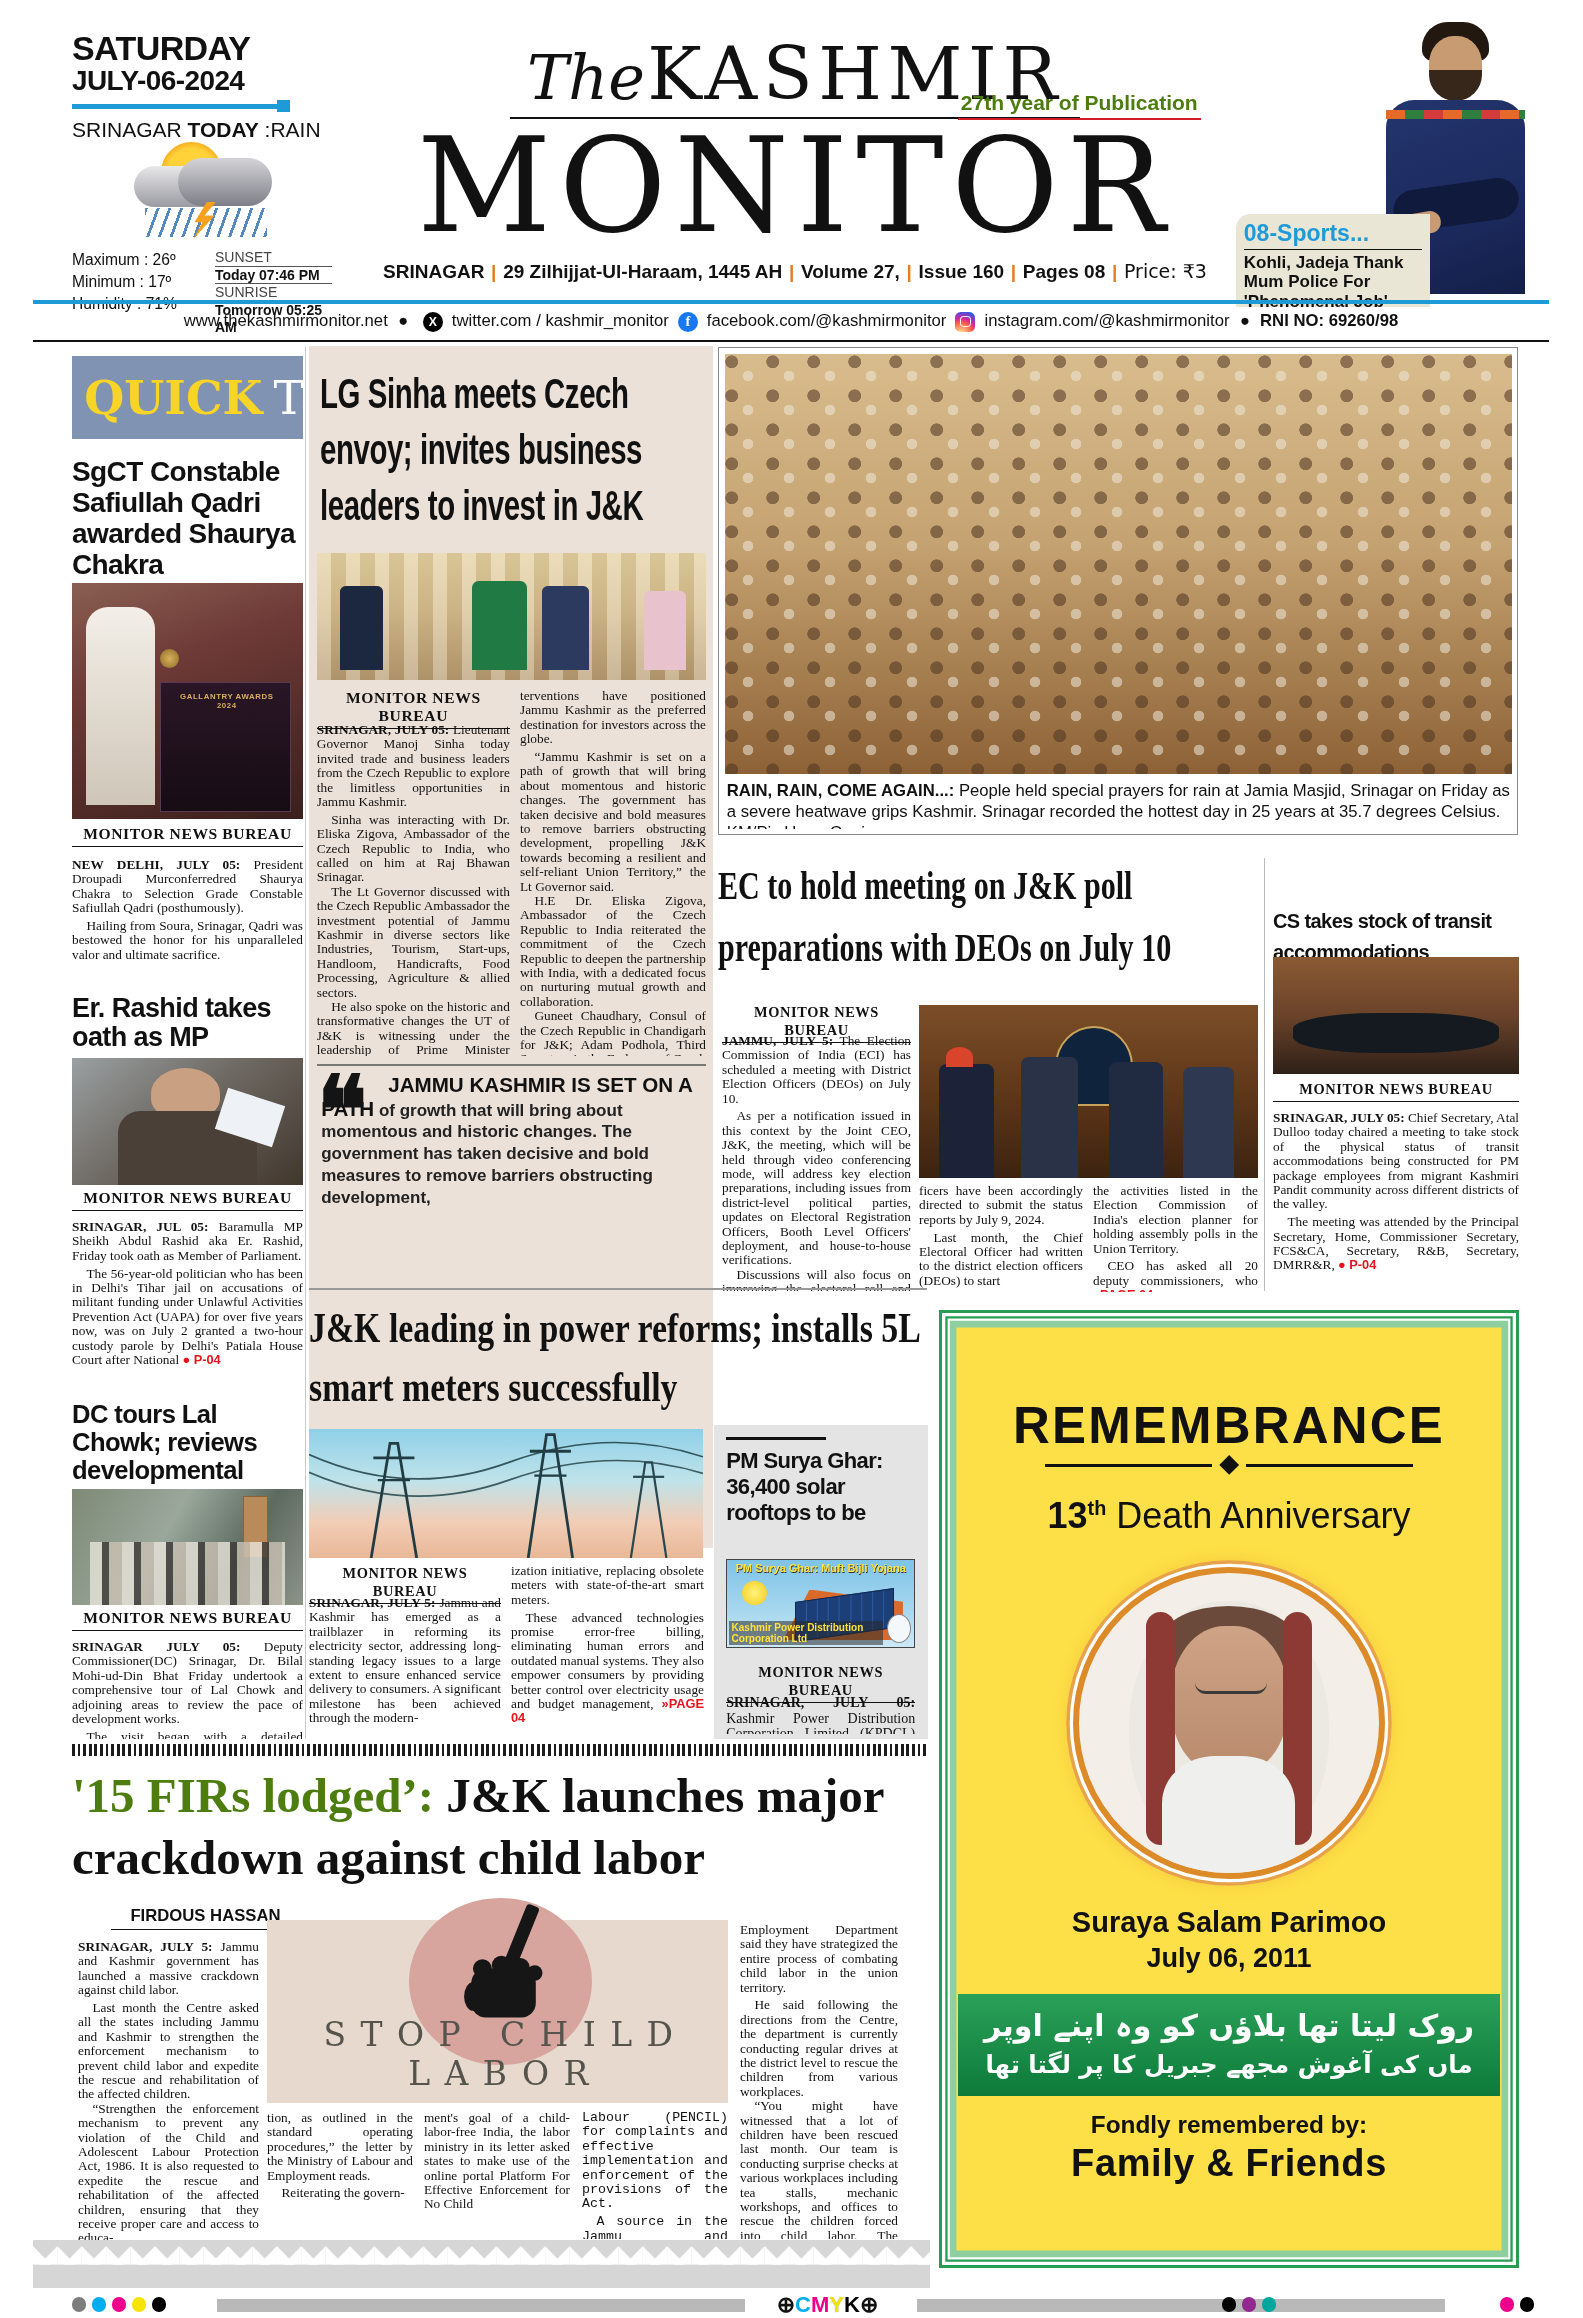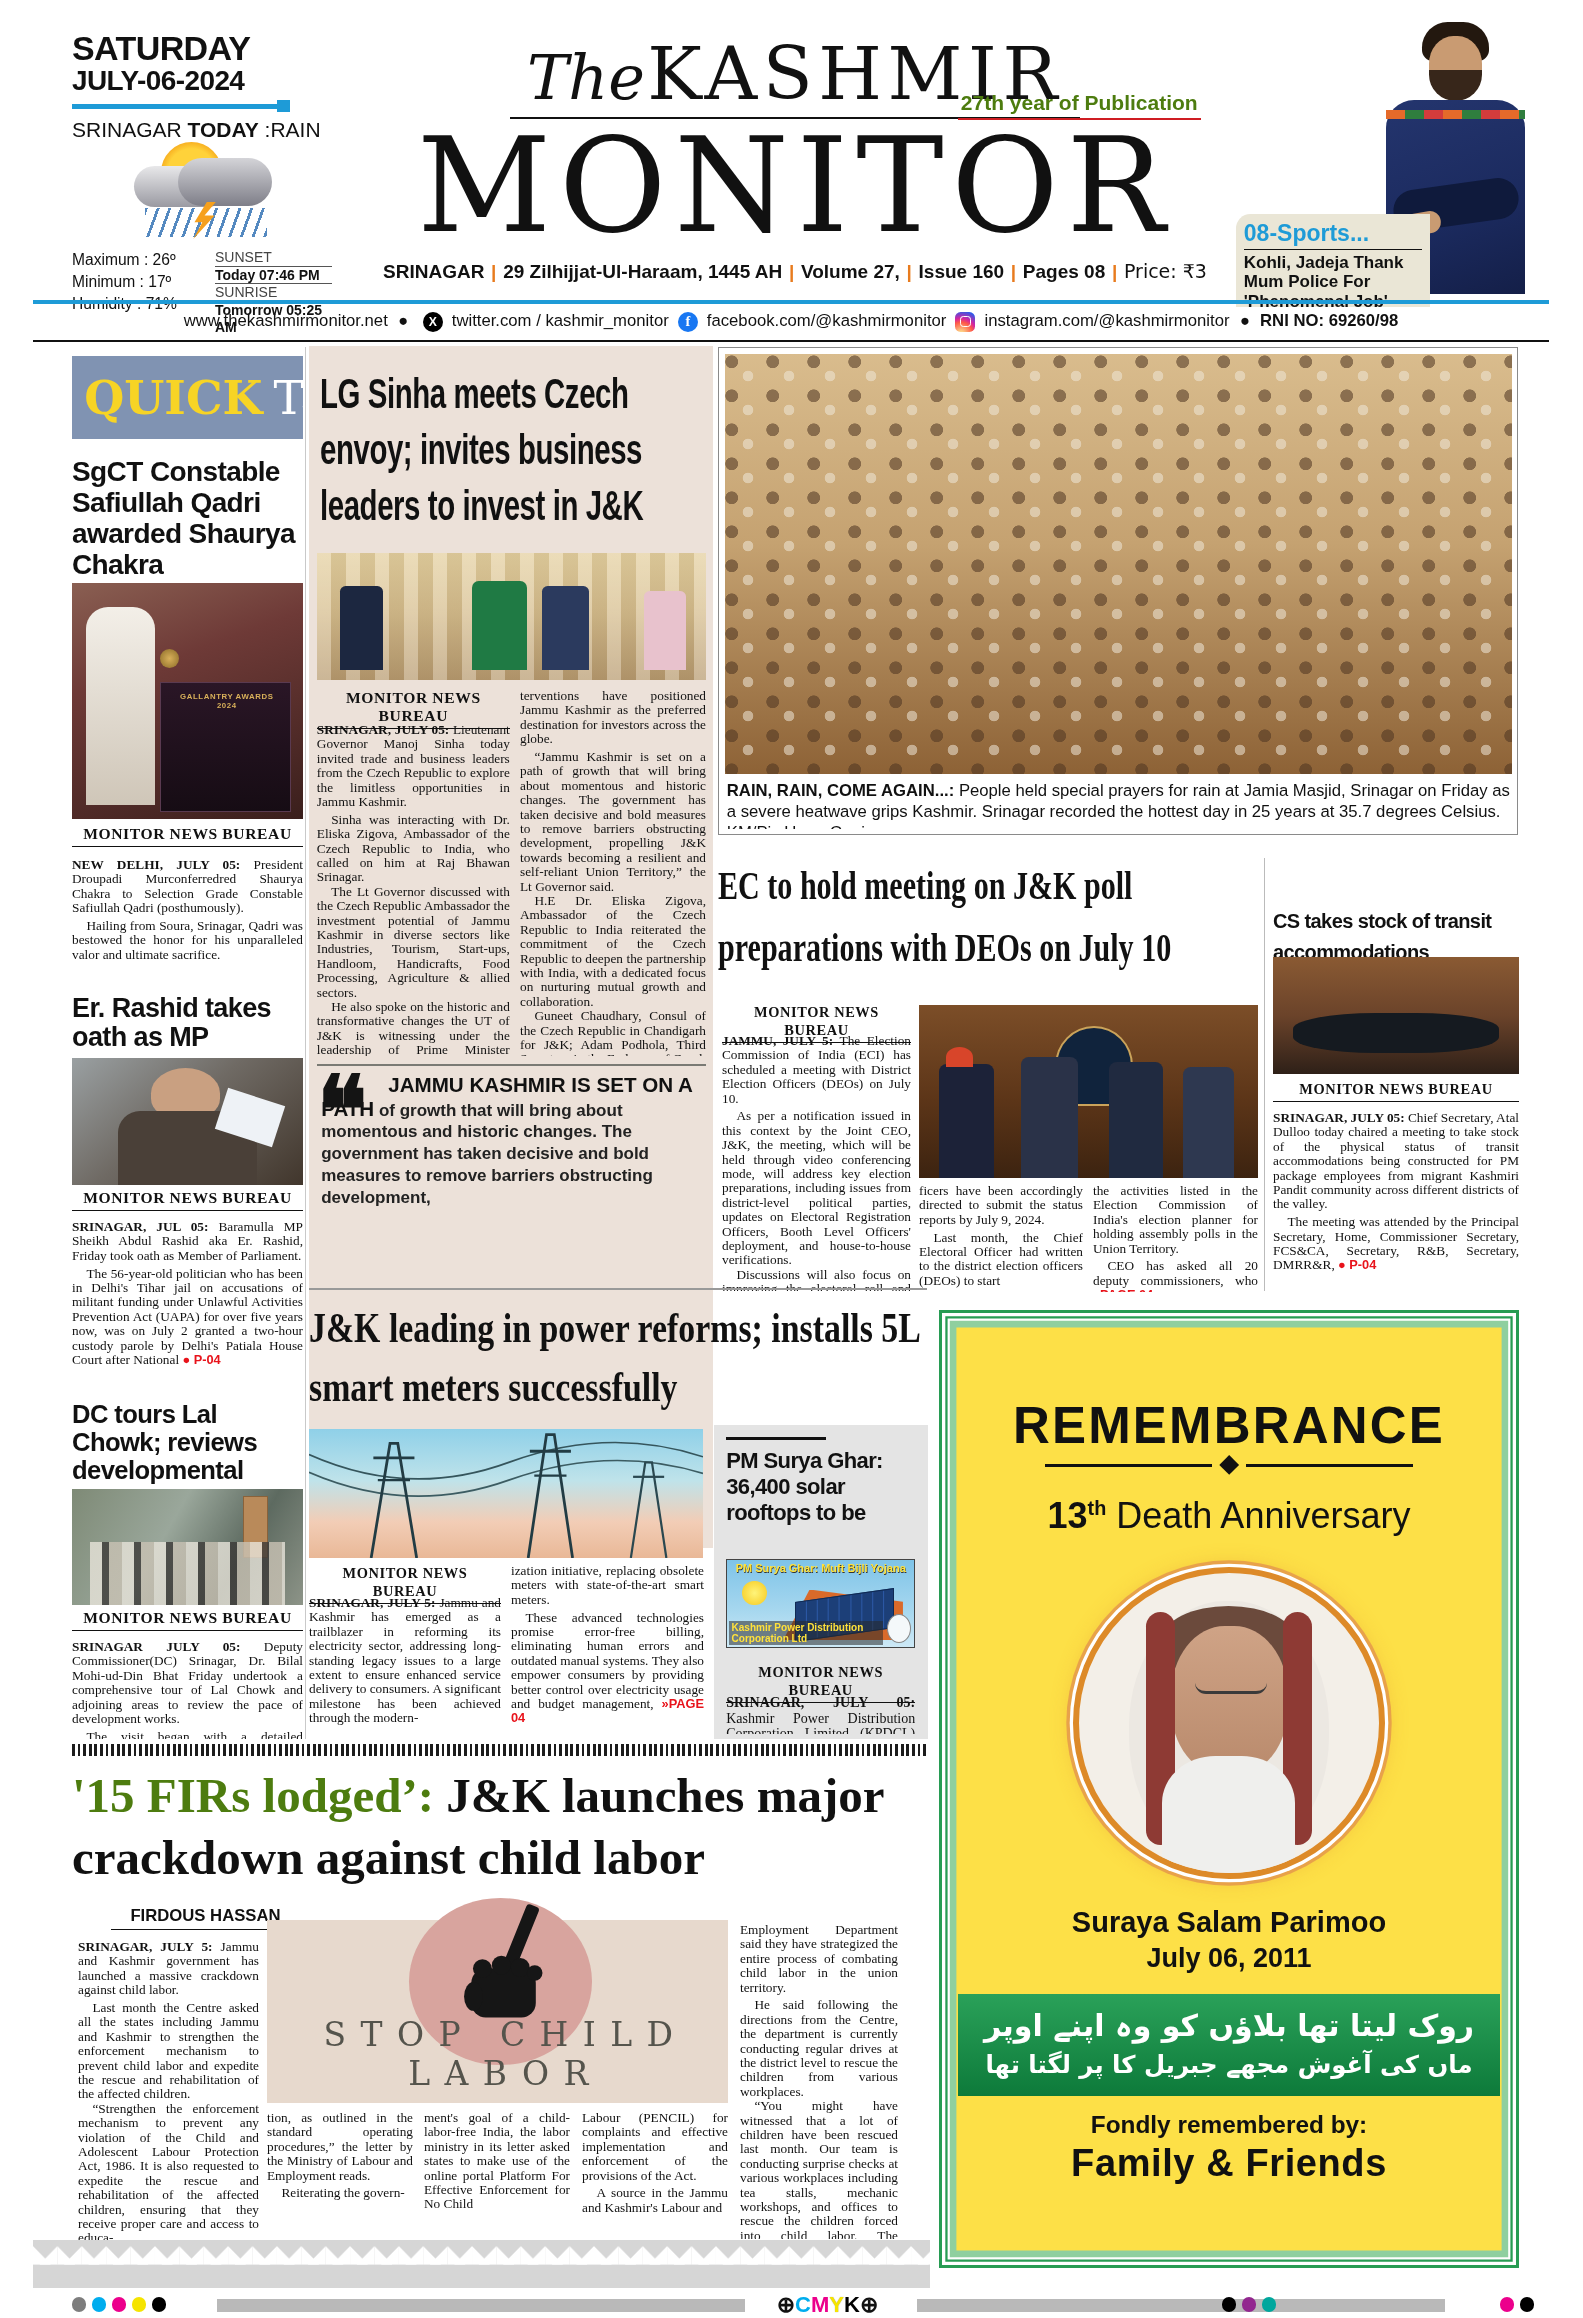"Labour (PENCIL) for complaints and" div.abs { font-family: none -> Liberation Mono, monospace }
